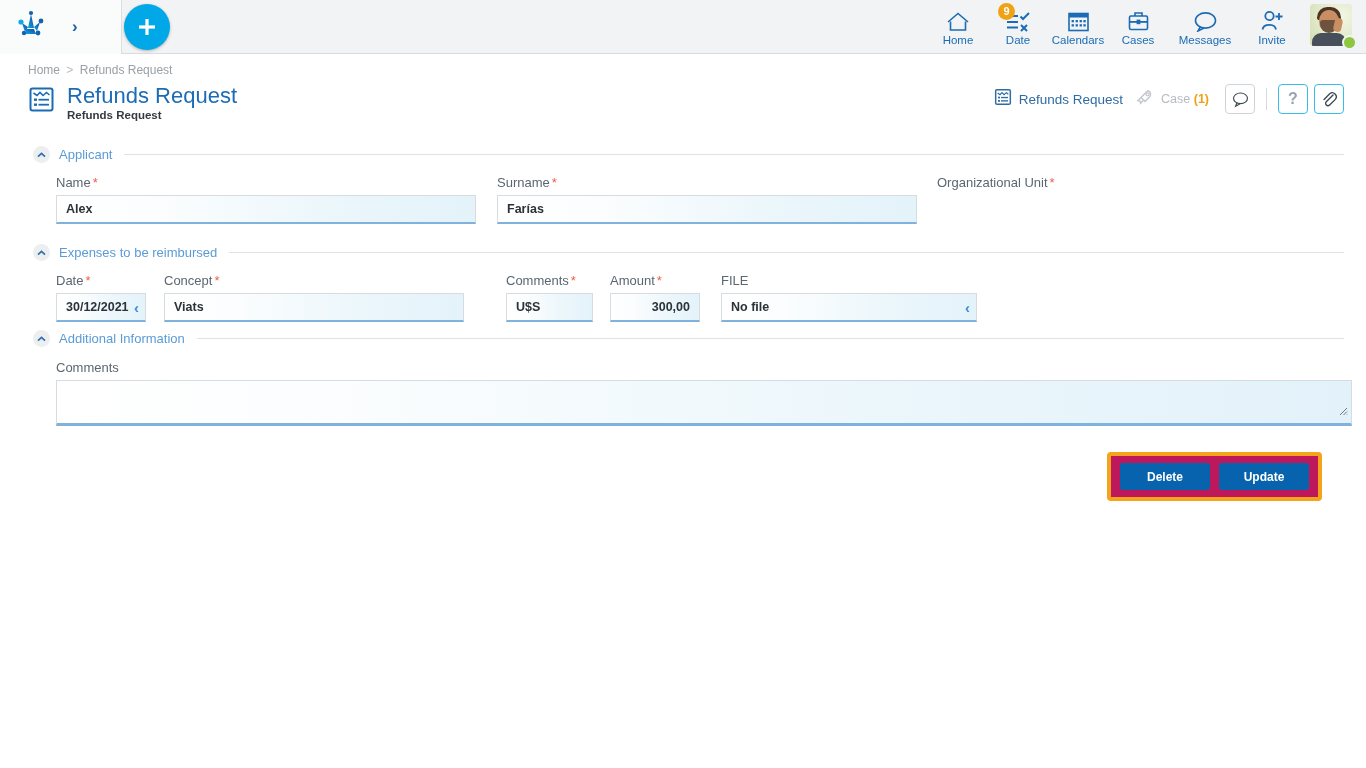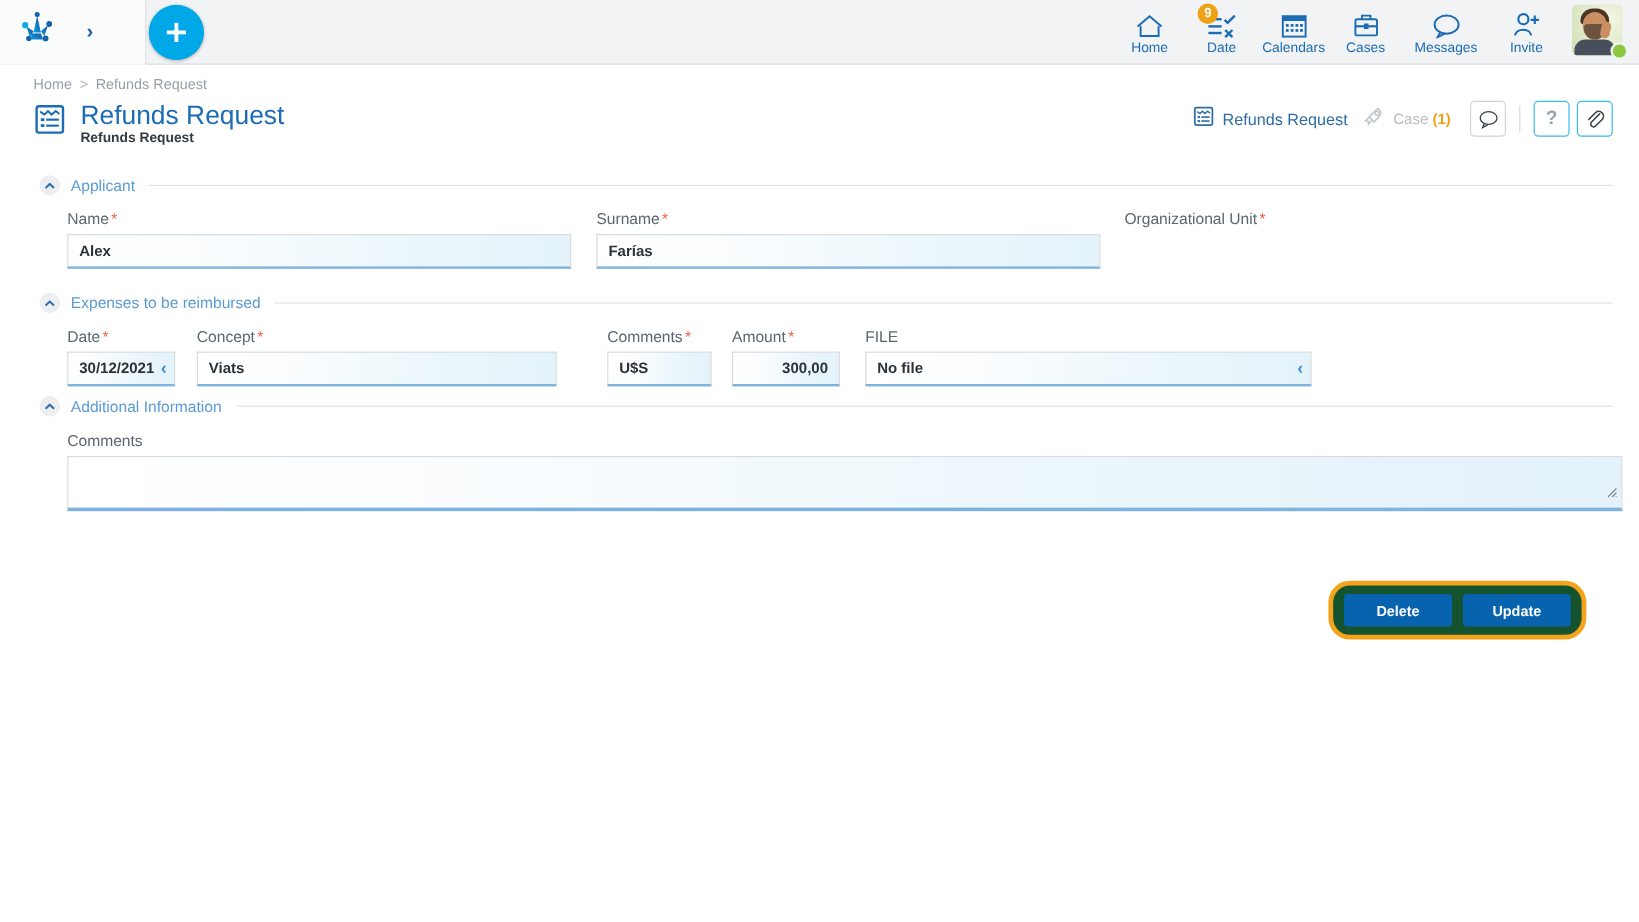"No file" .w-file { width: 372px -> 256px }
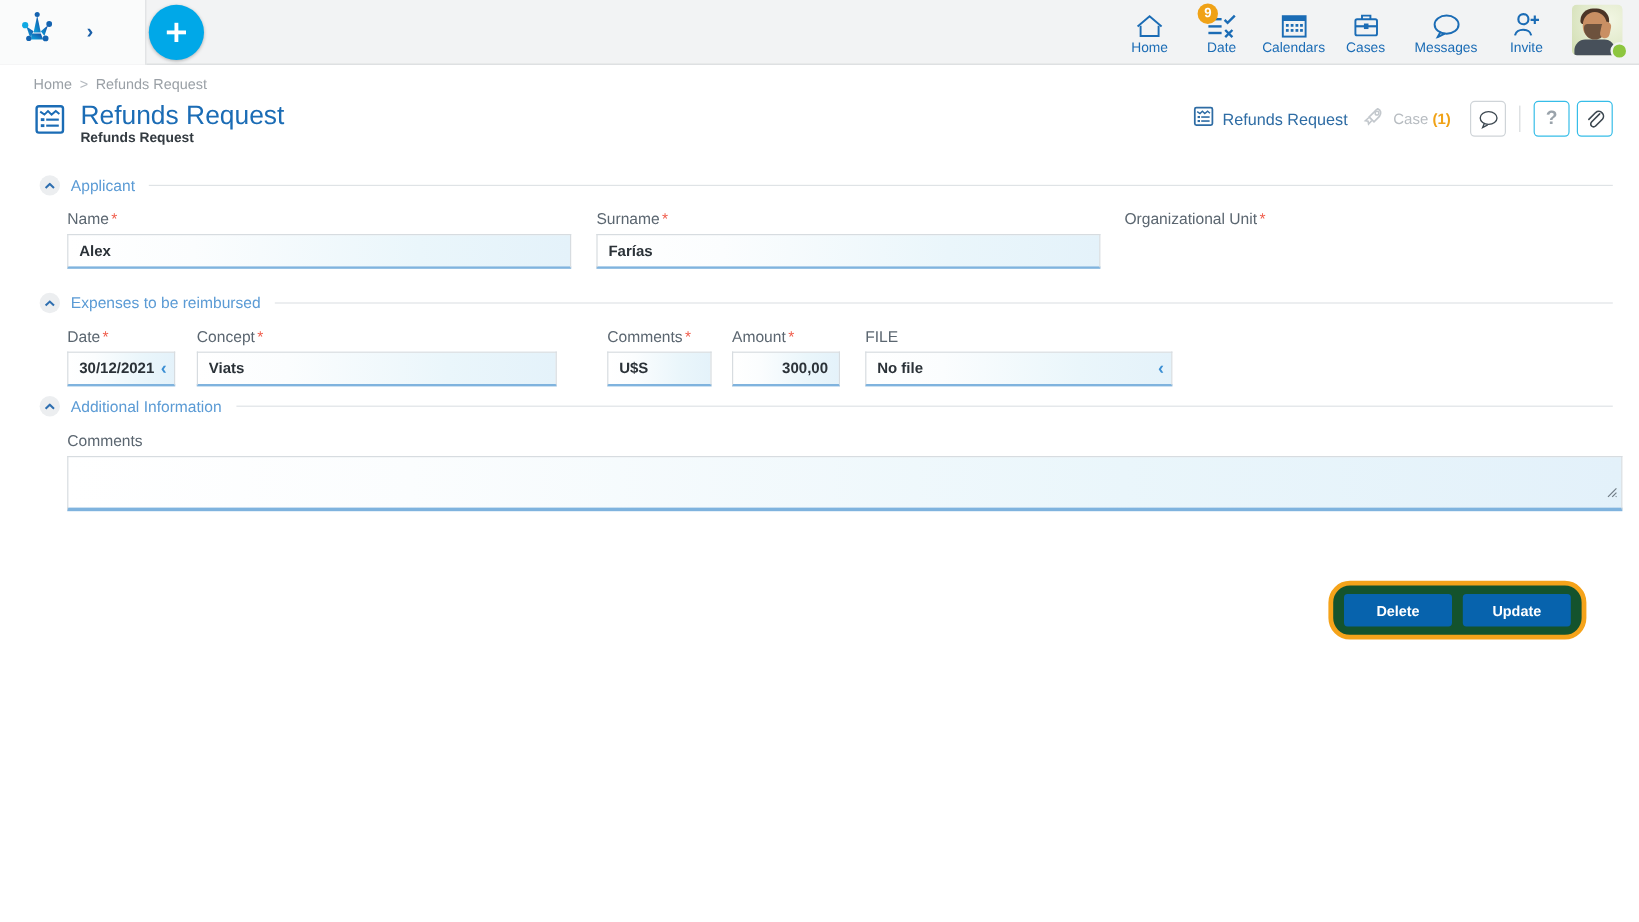"Delete" .btn-highlight { background: #14532d -> #be185d; border-radius: 18px -> 4px; margin-top: 32px -> none }
